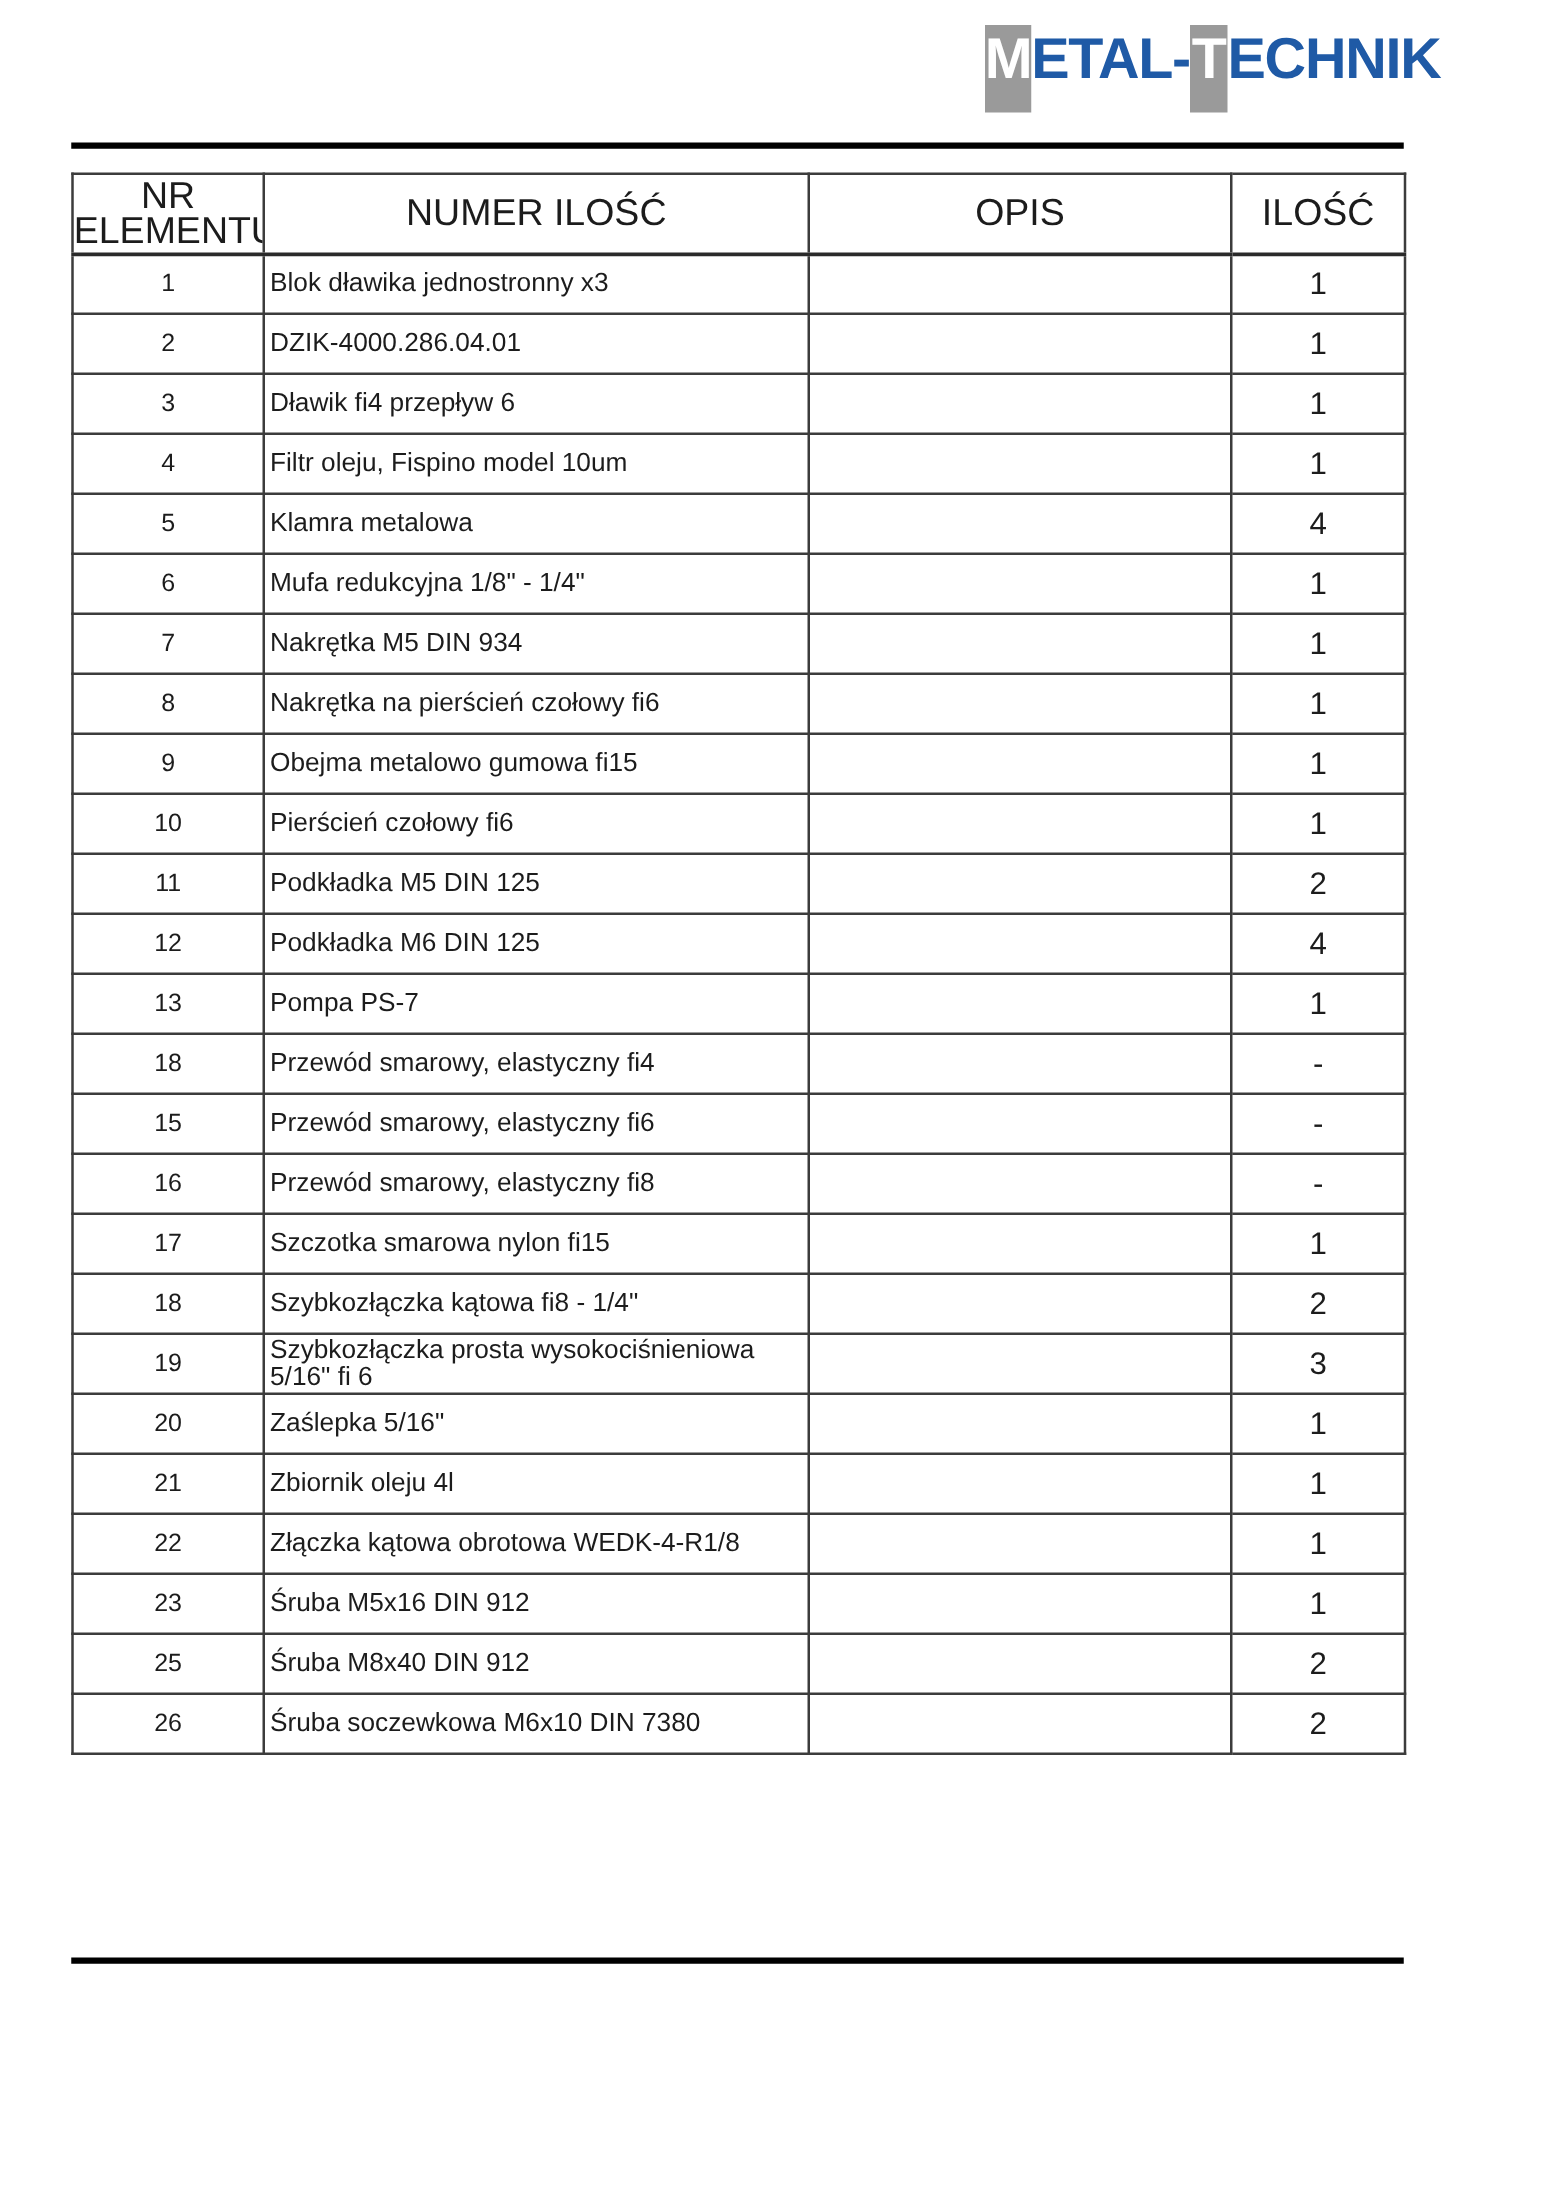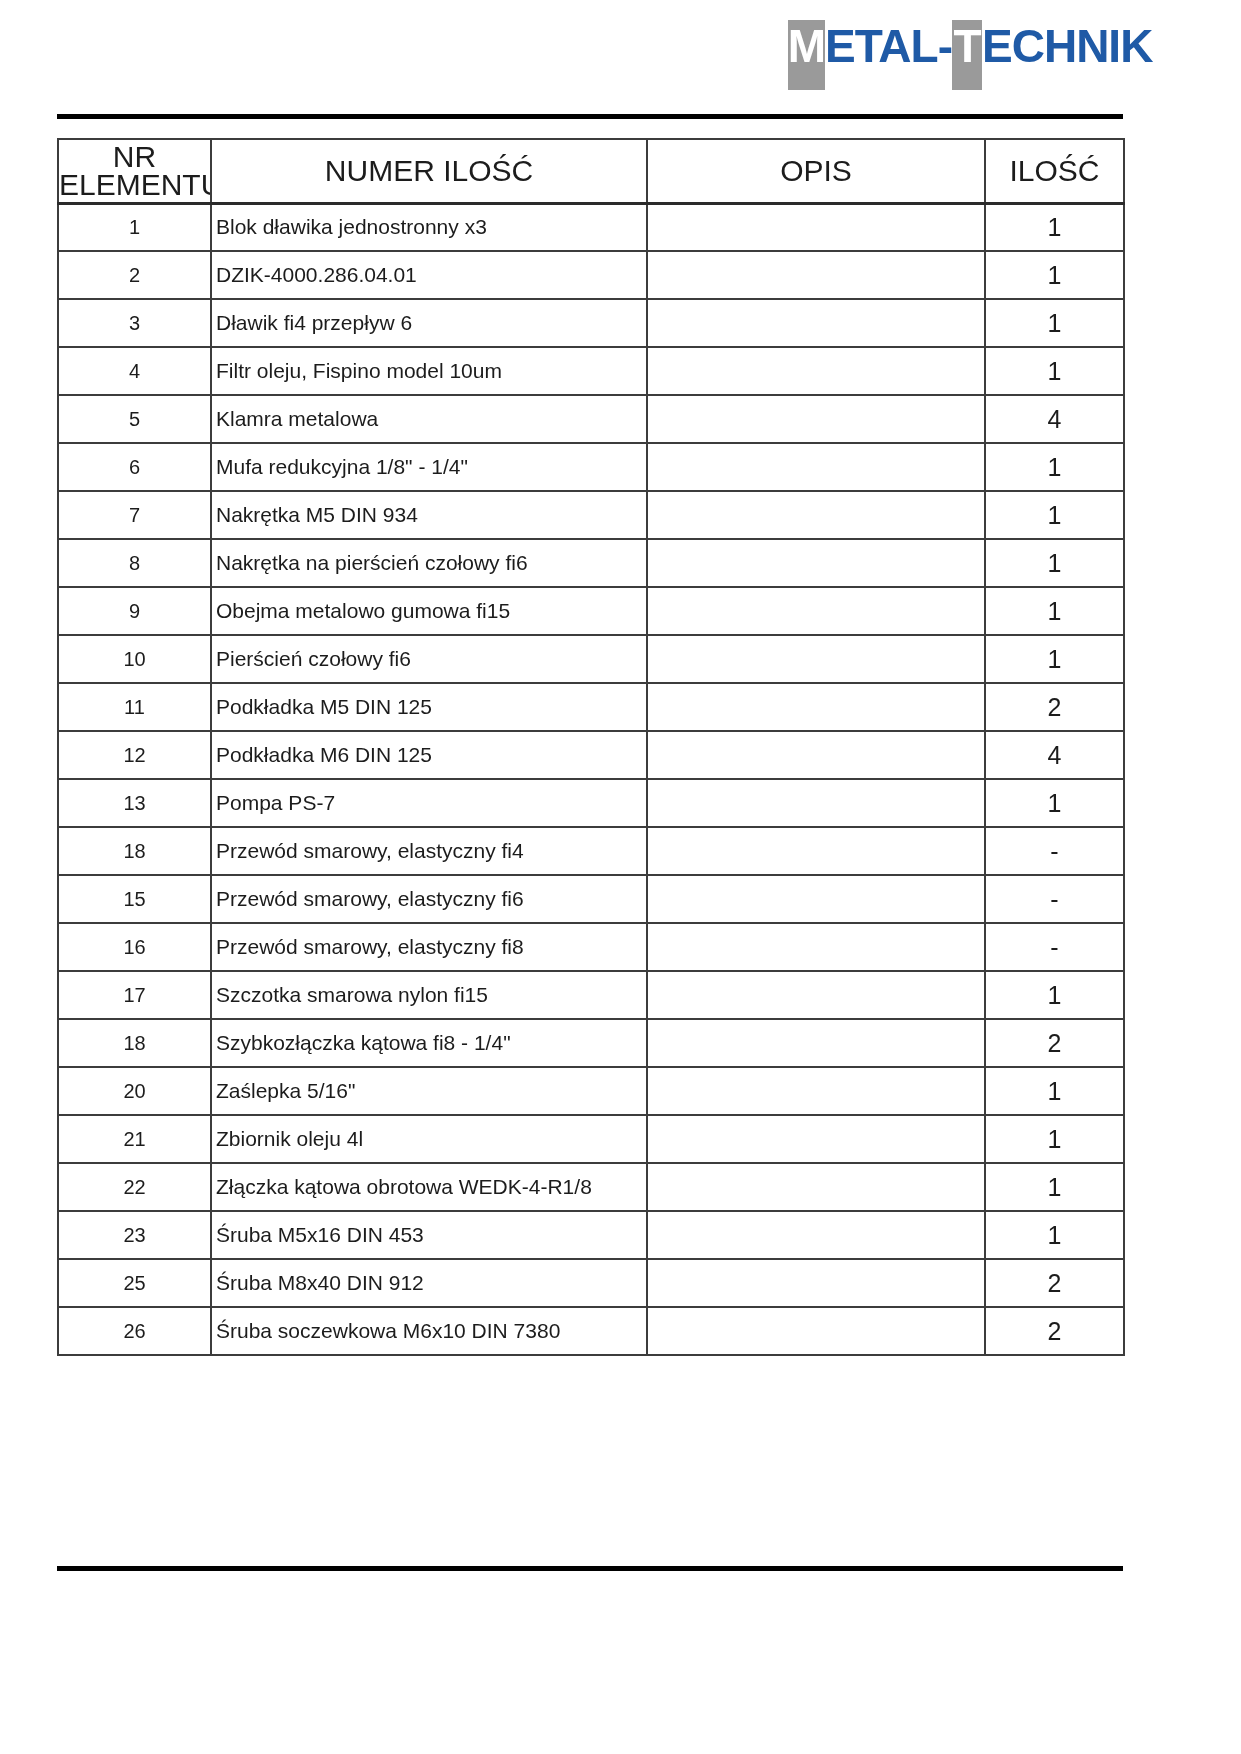"19" tr { html: none -> <tr> <td>19</td> <td>Szybkozłączka prosta wysokociśnieniowa 5/16" fi 6</td> <td></td> <td>3</td> </tr> }
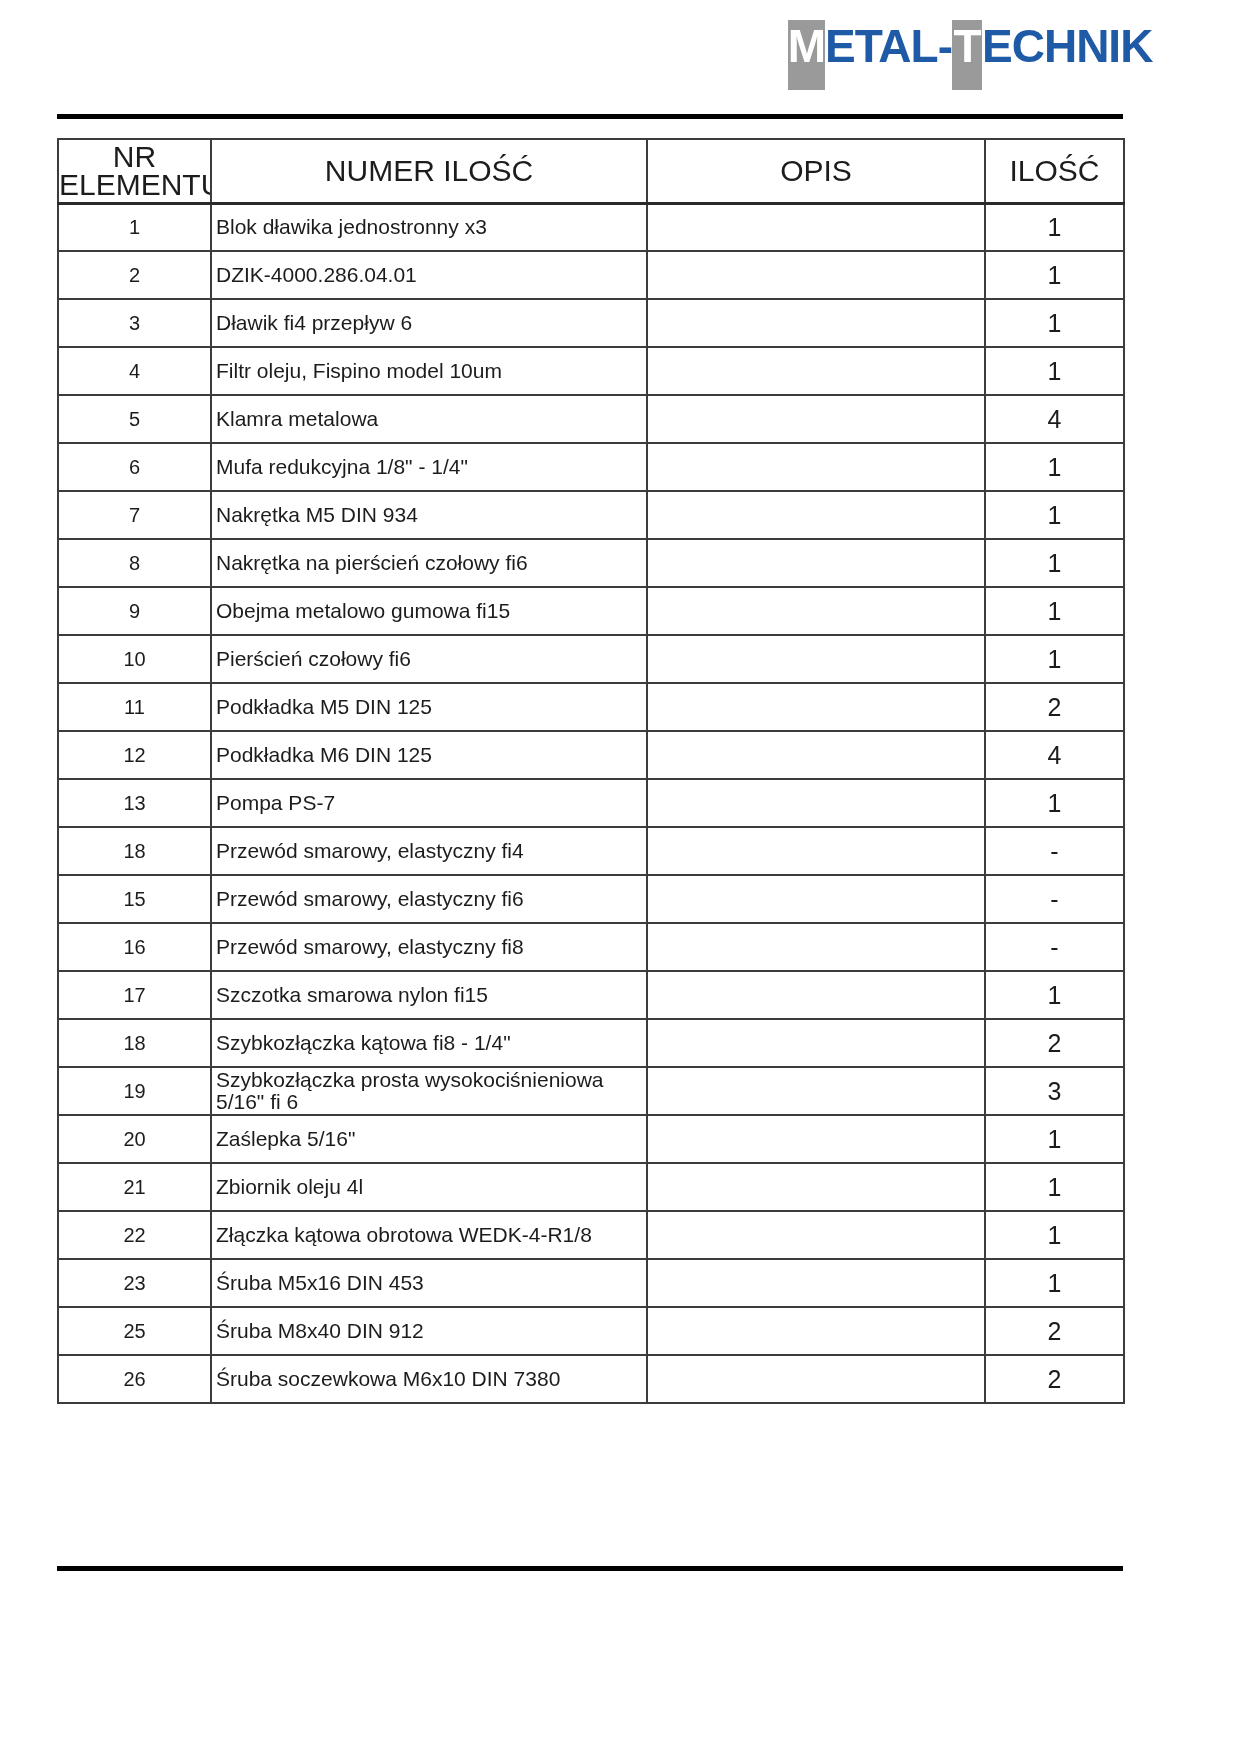"Śruba M5x16 DIN 453" td.c-part { text: 453 -> 912 }
